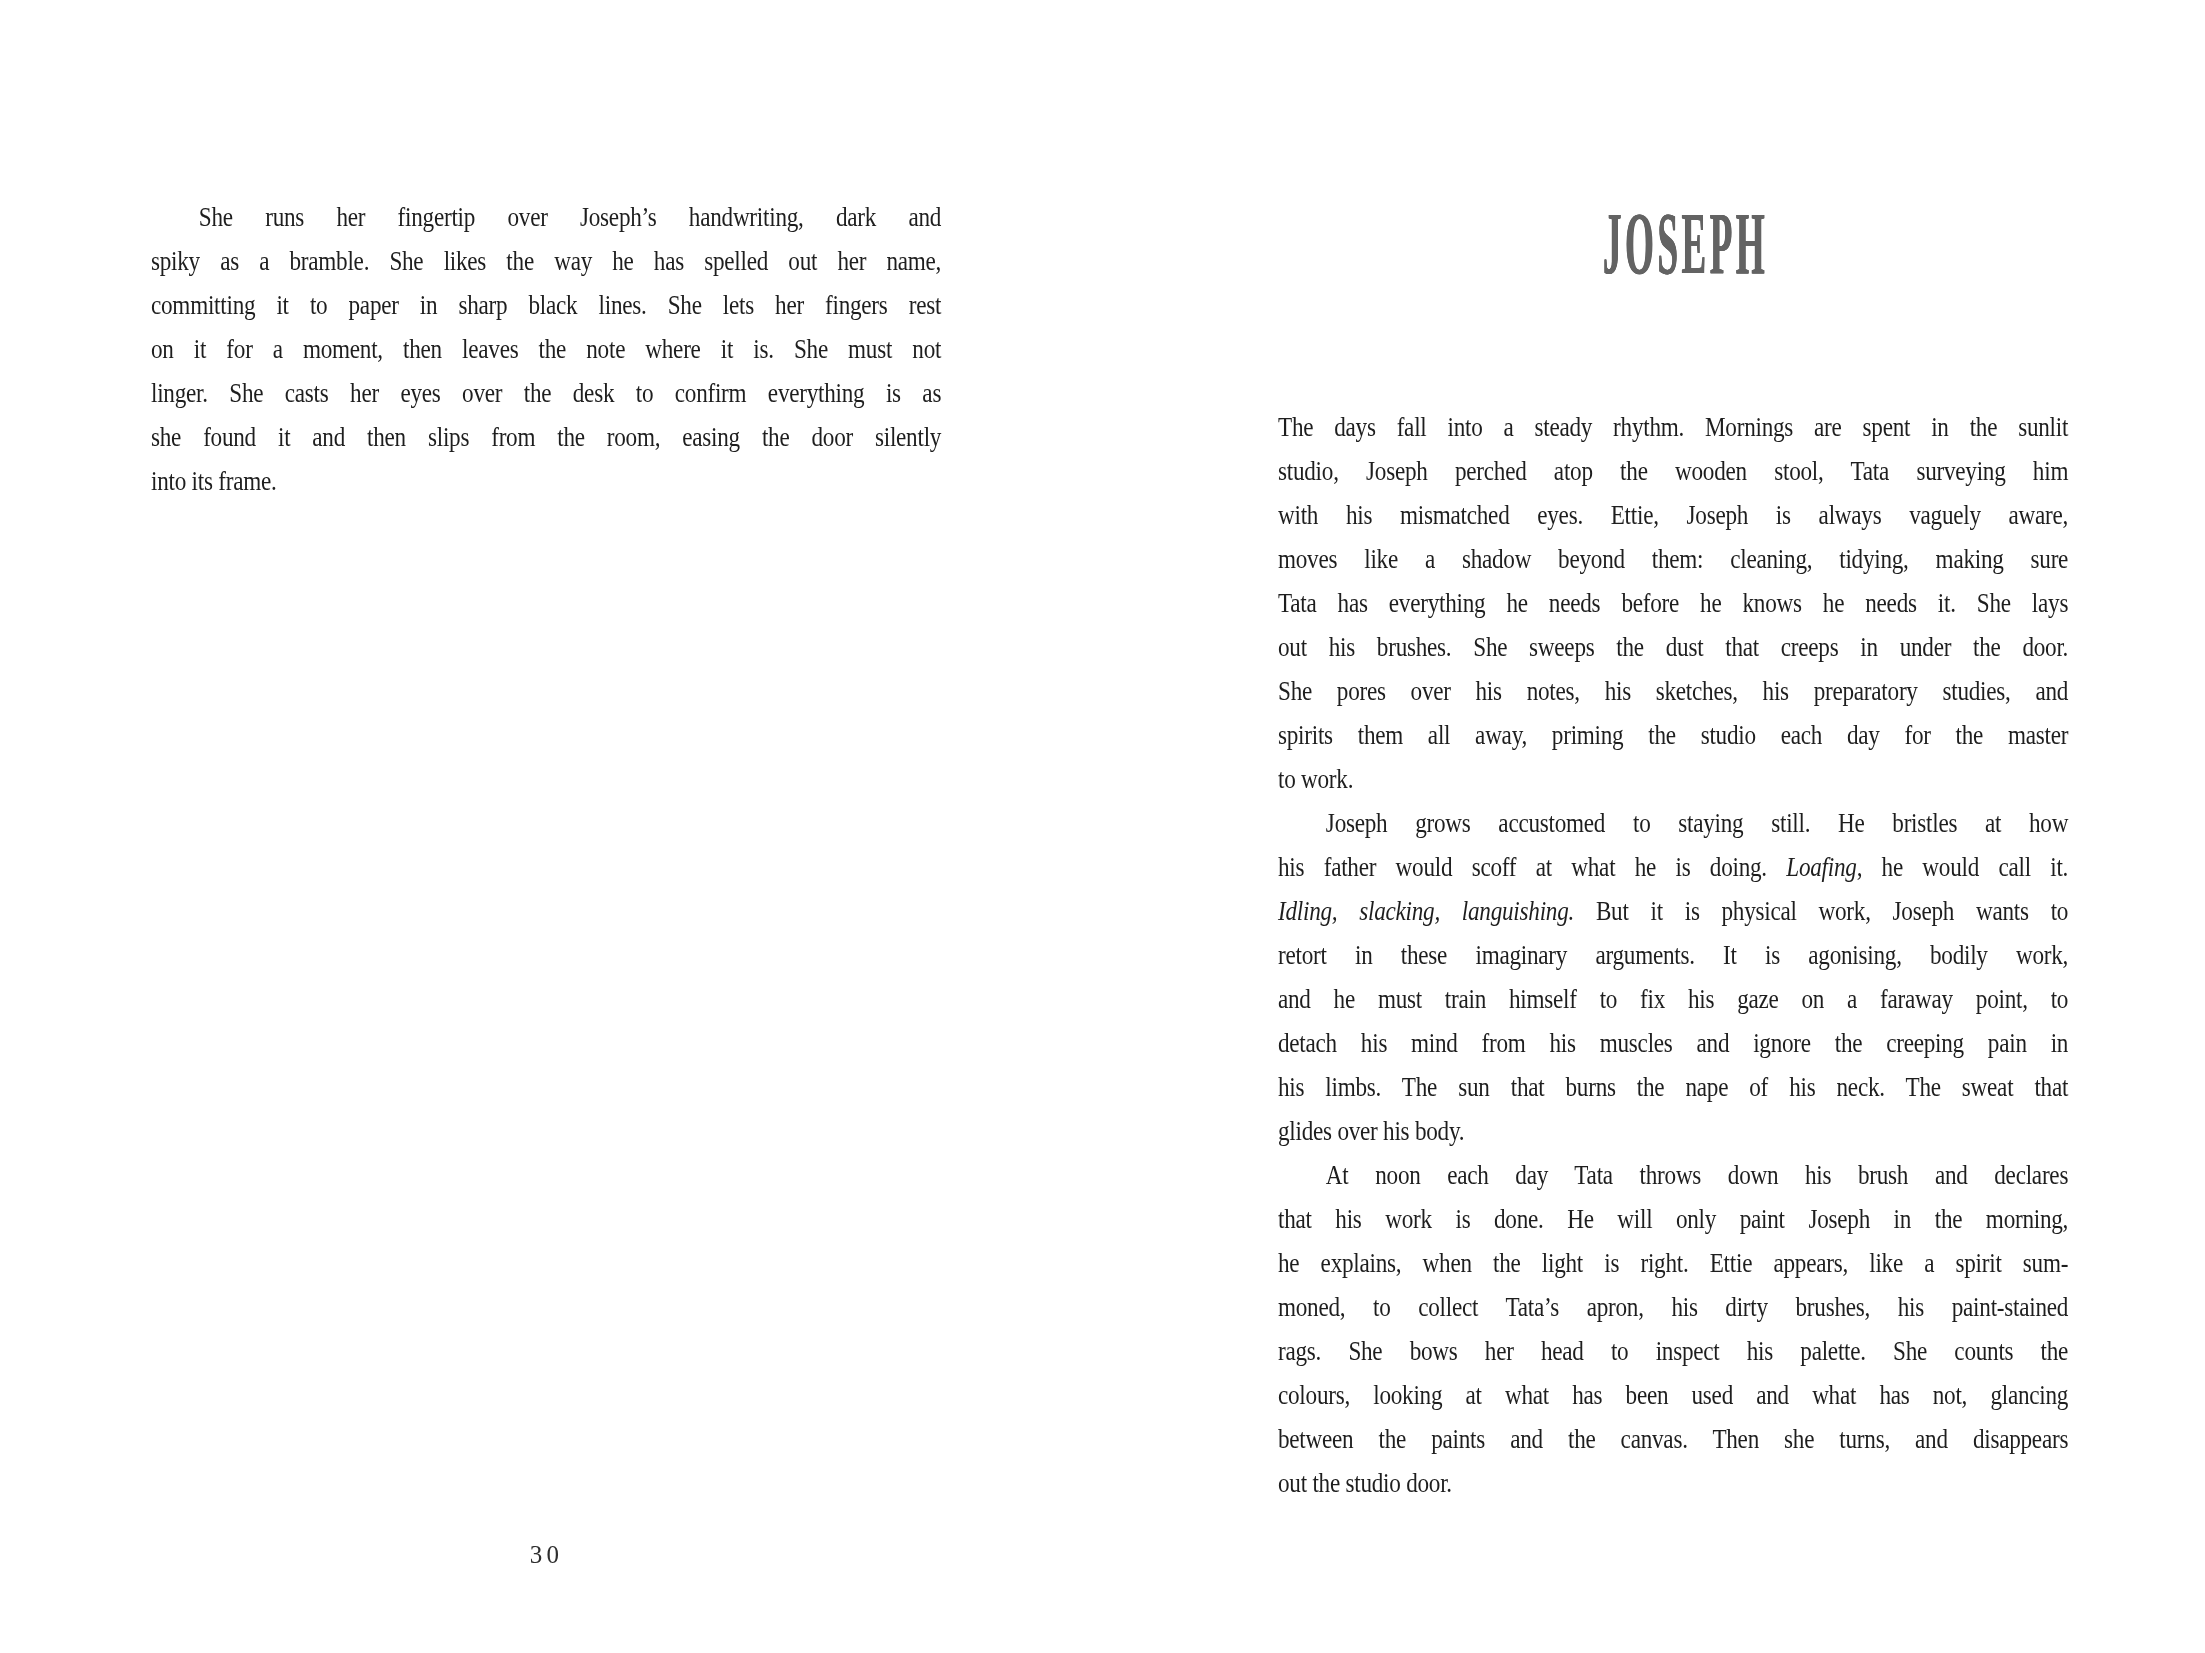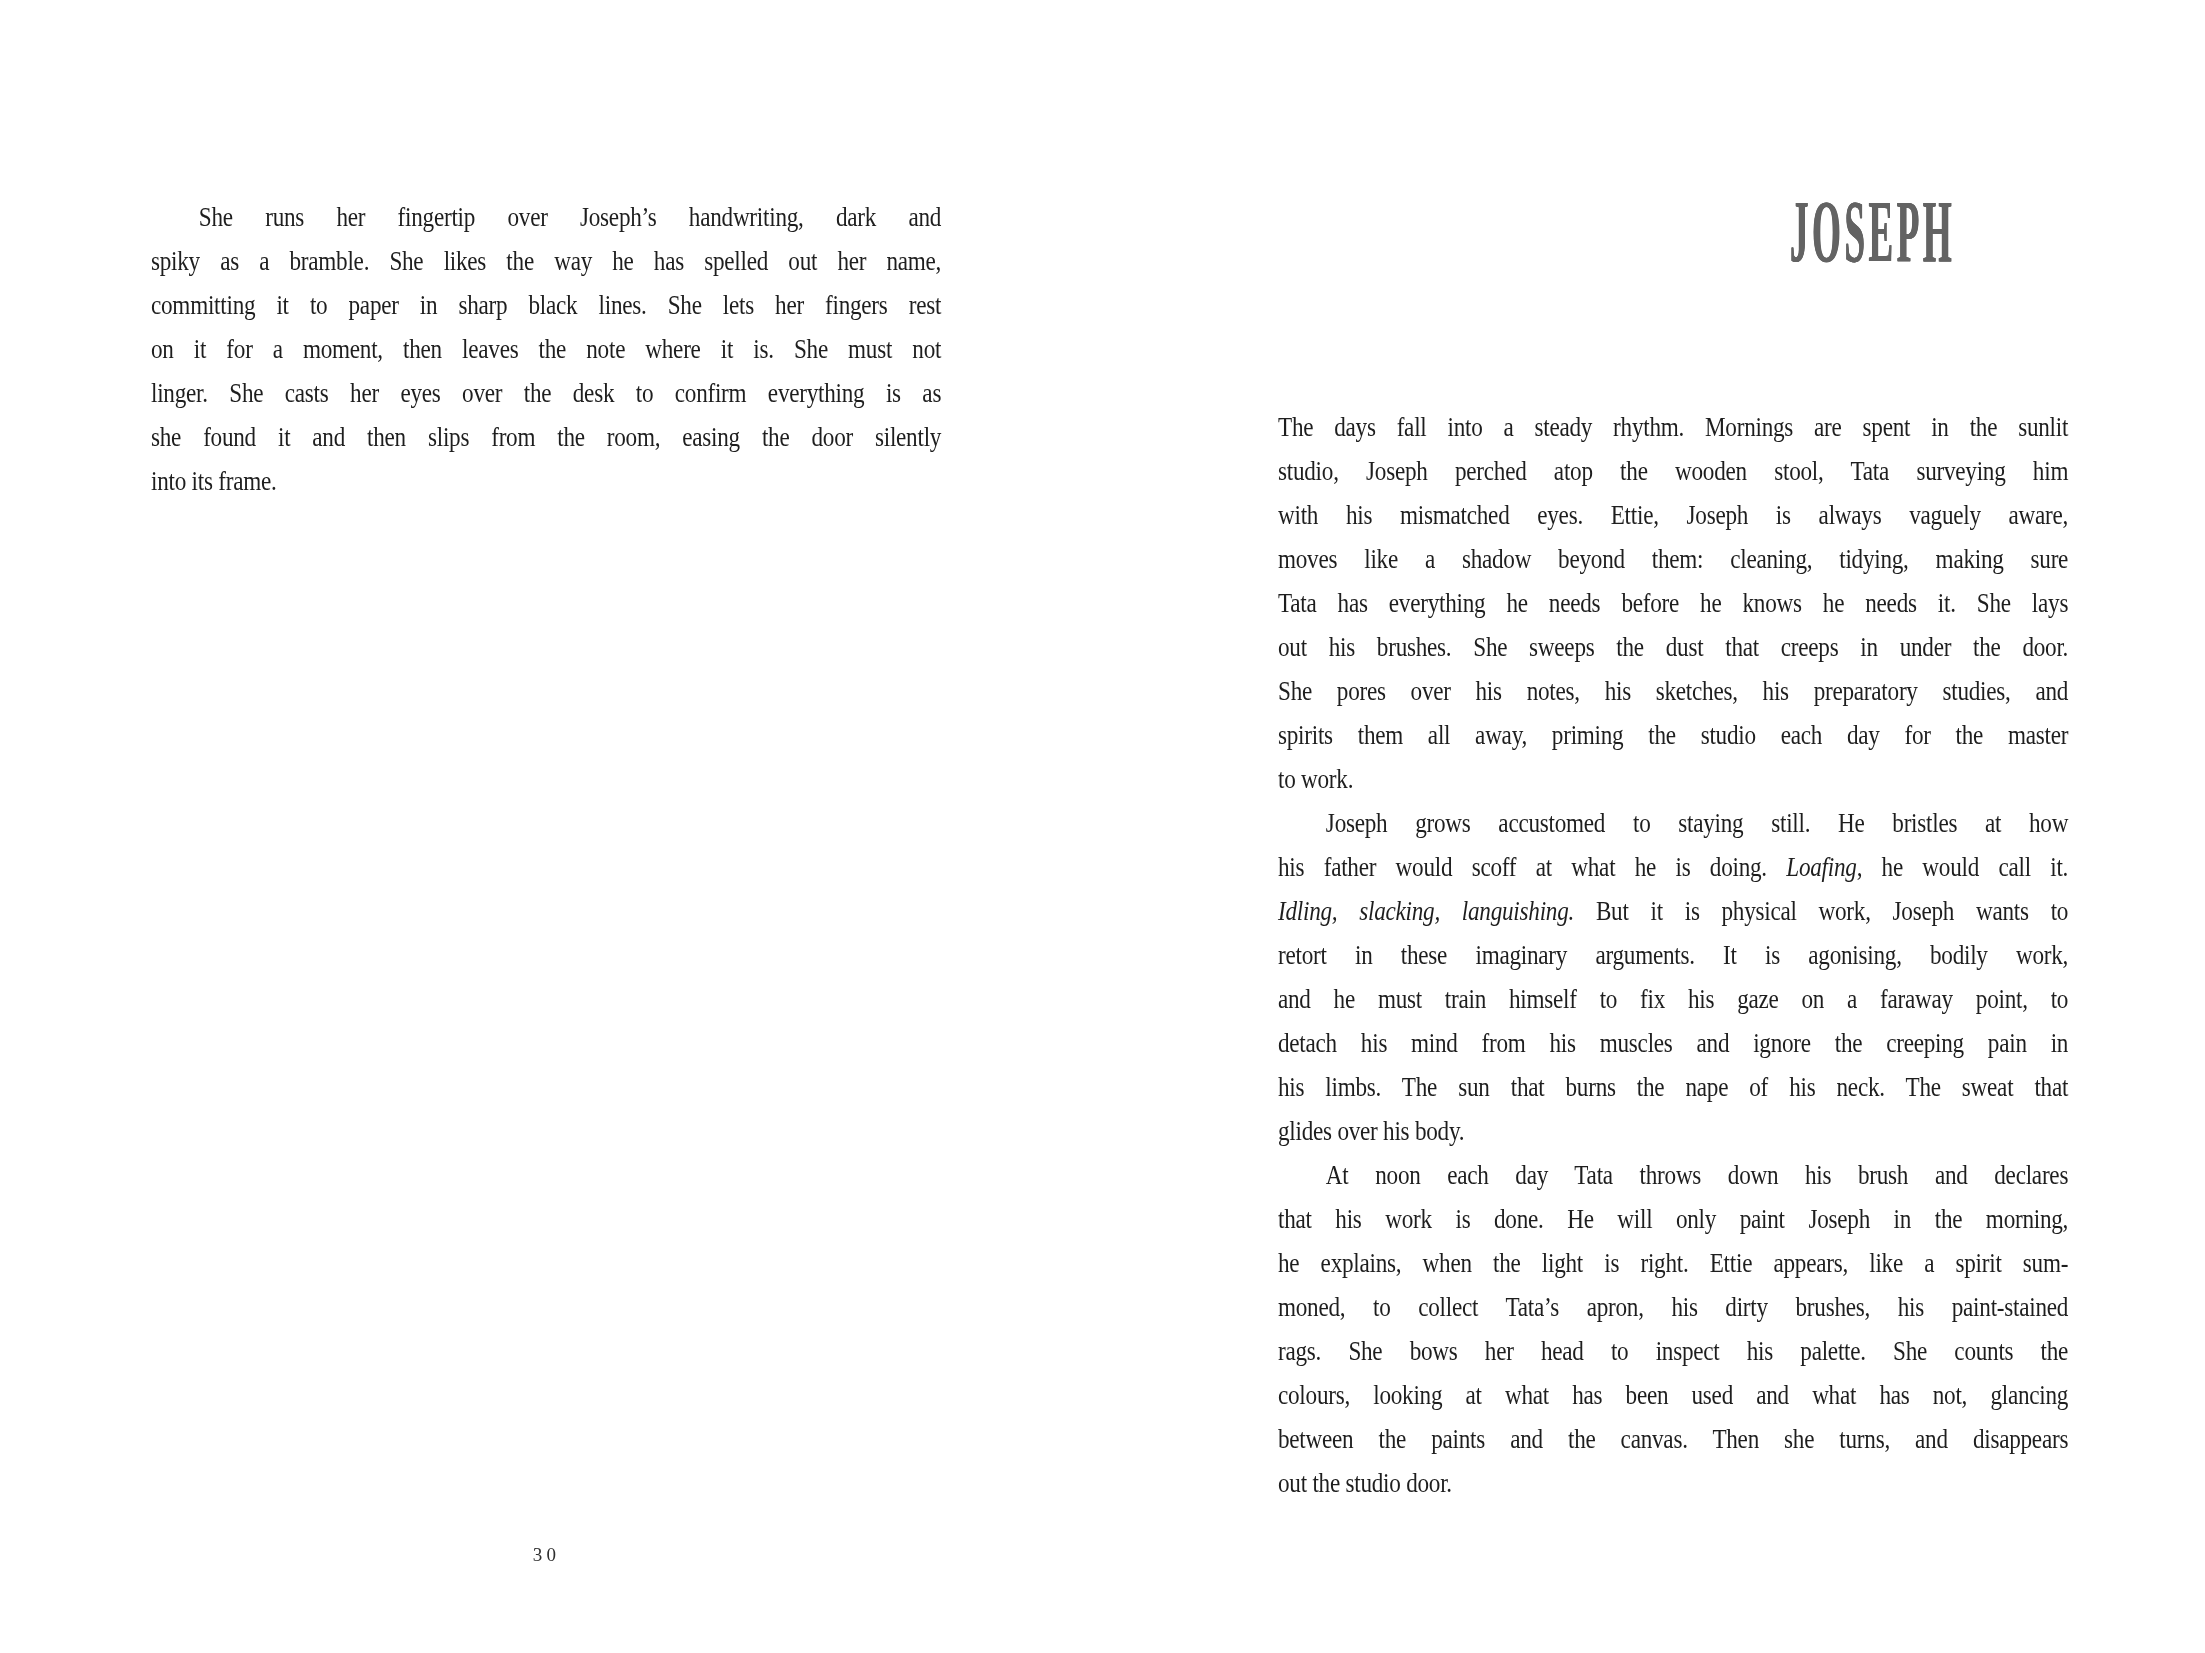"JOSEPH" h1.chapter-title { margin: 0 -> 12px; text-align: right -> none }
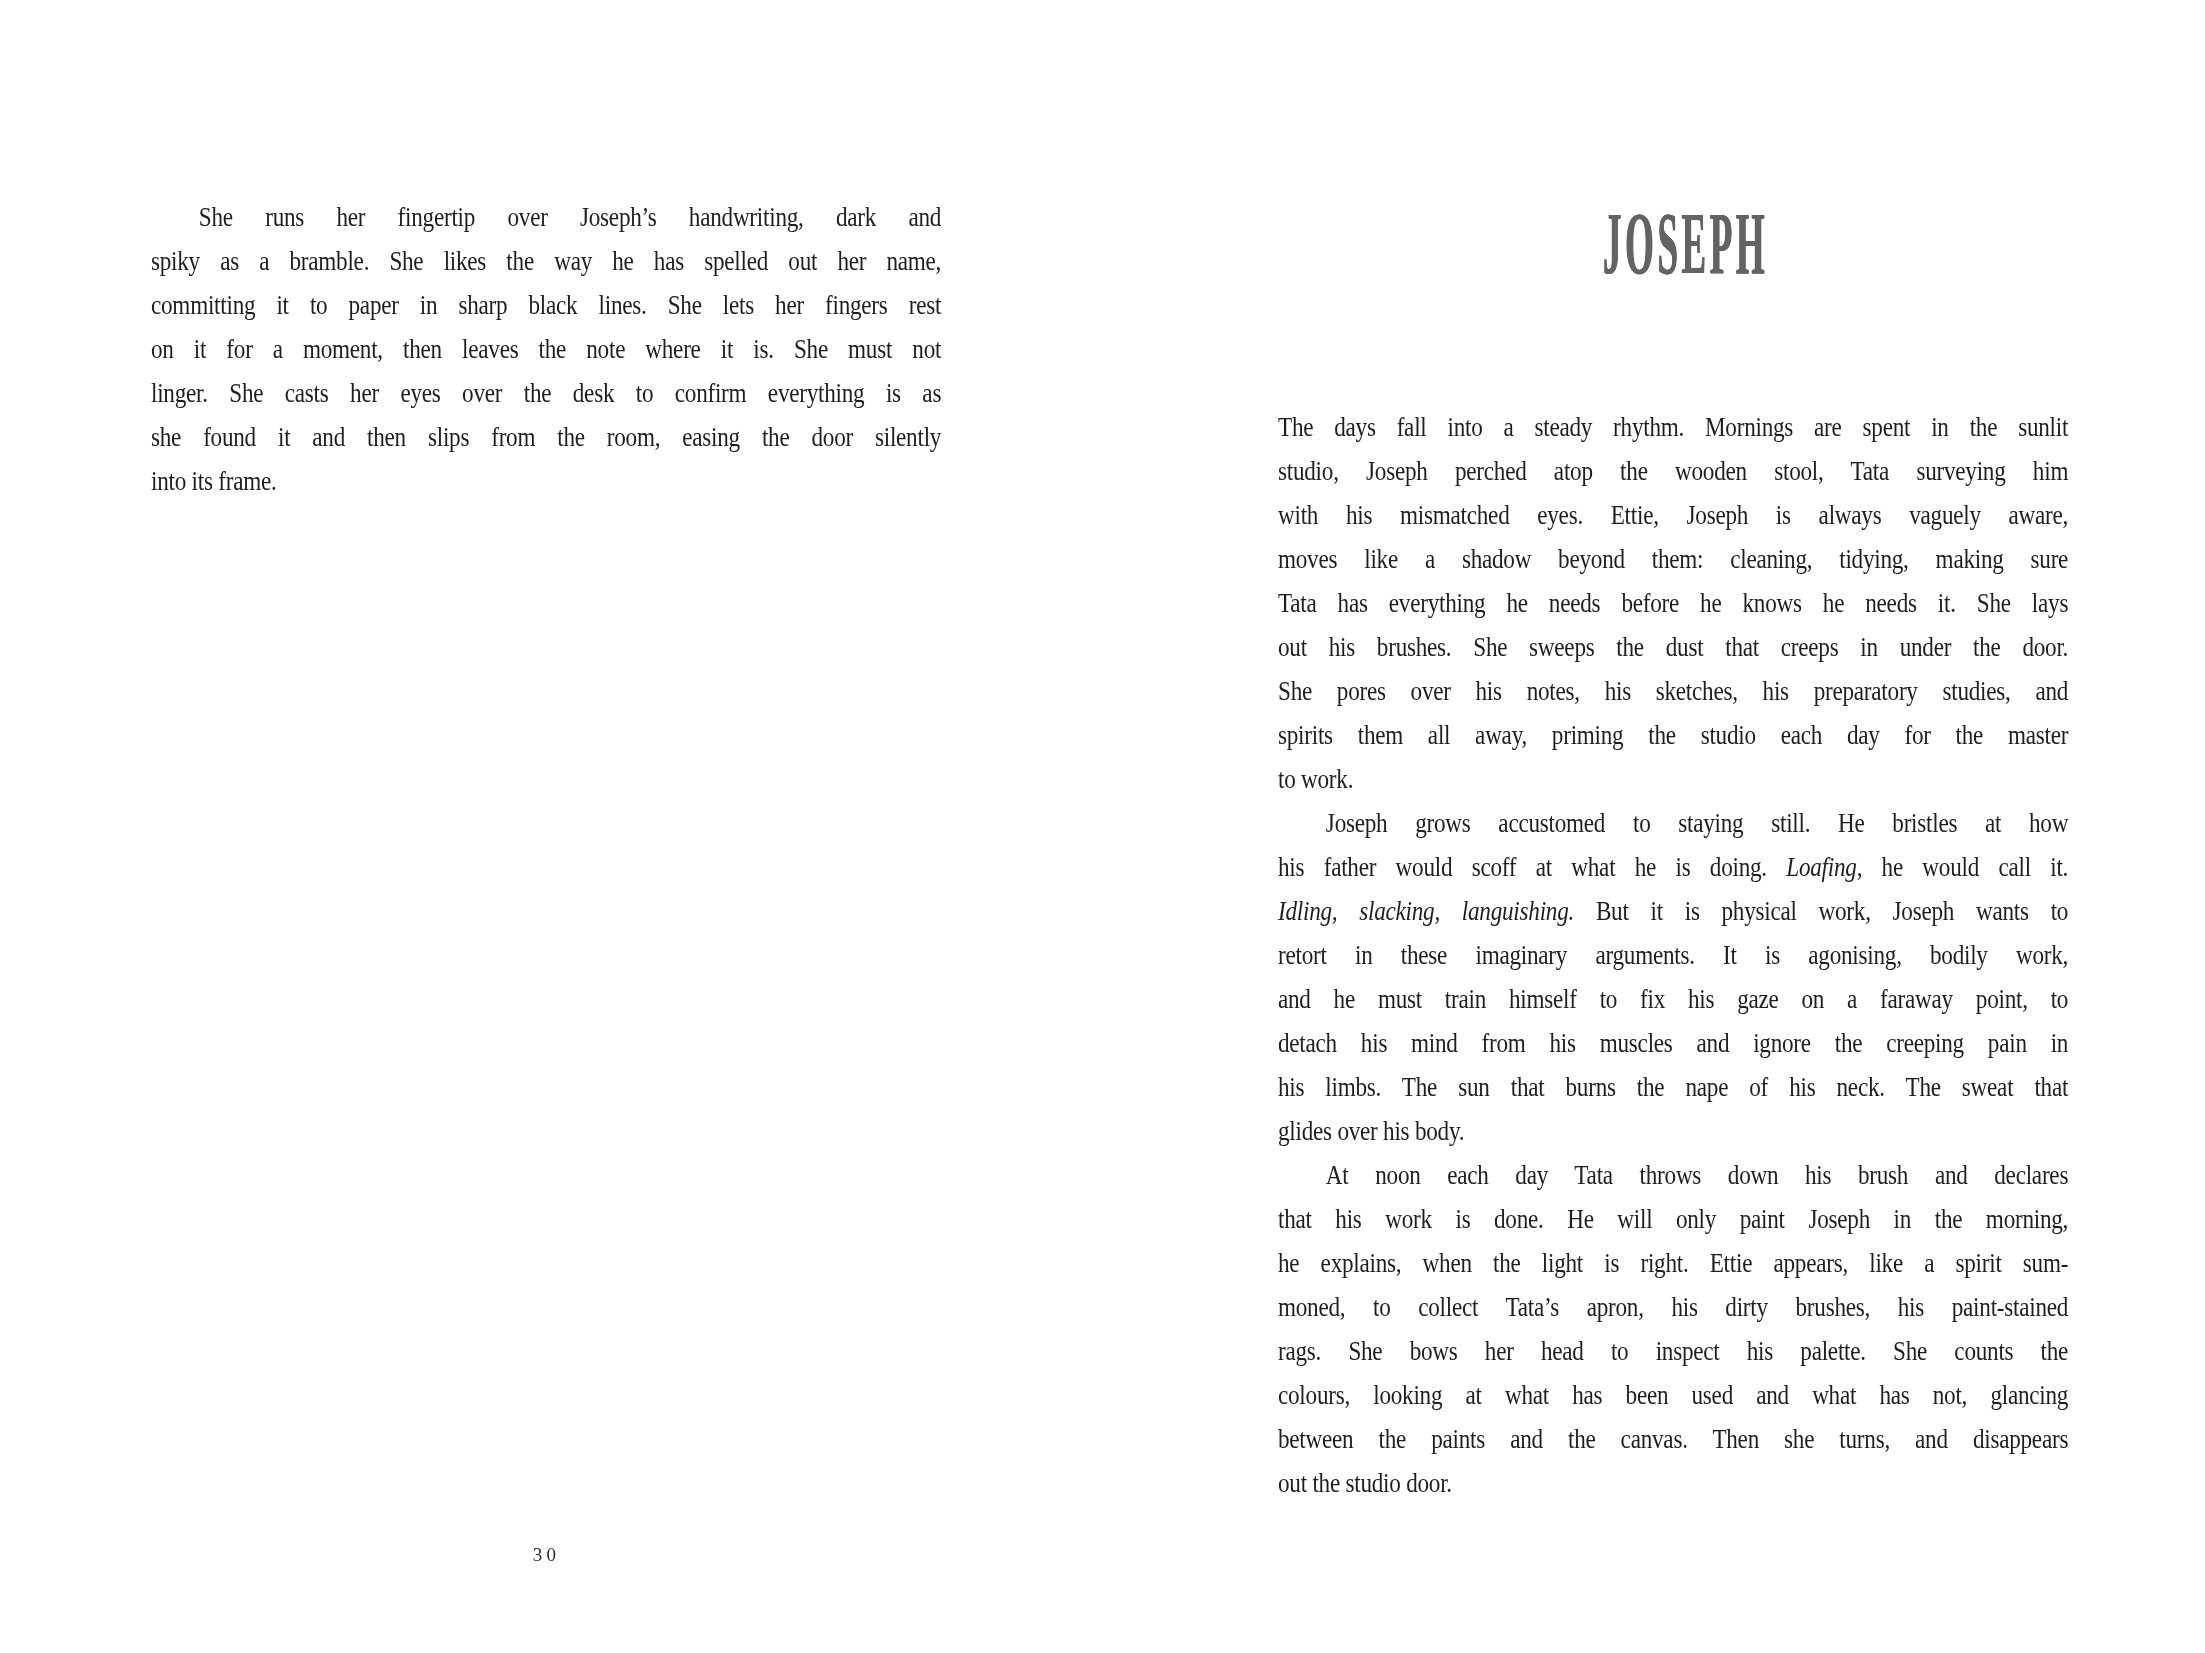"30" .folio { font-size: 19px -> 25px }
